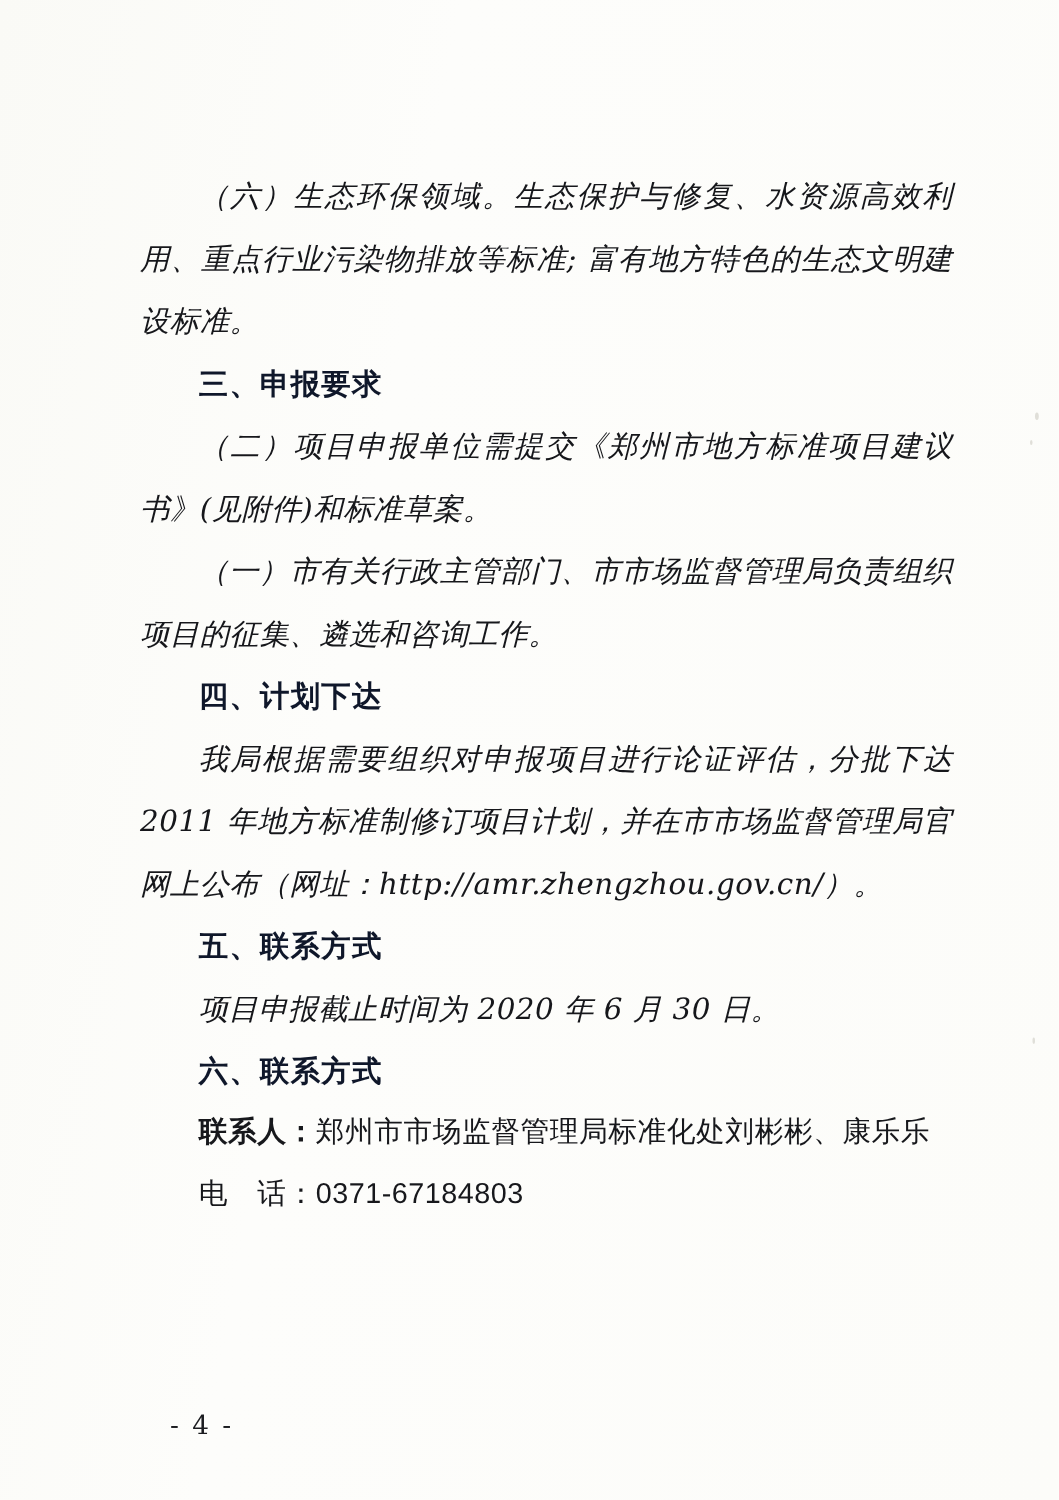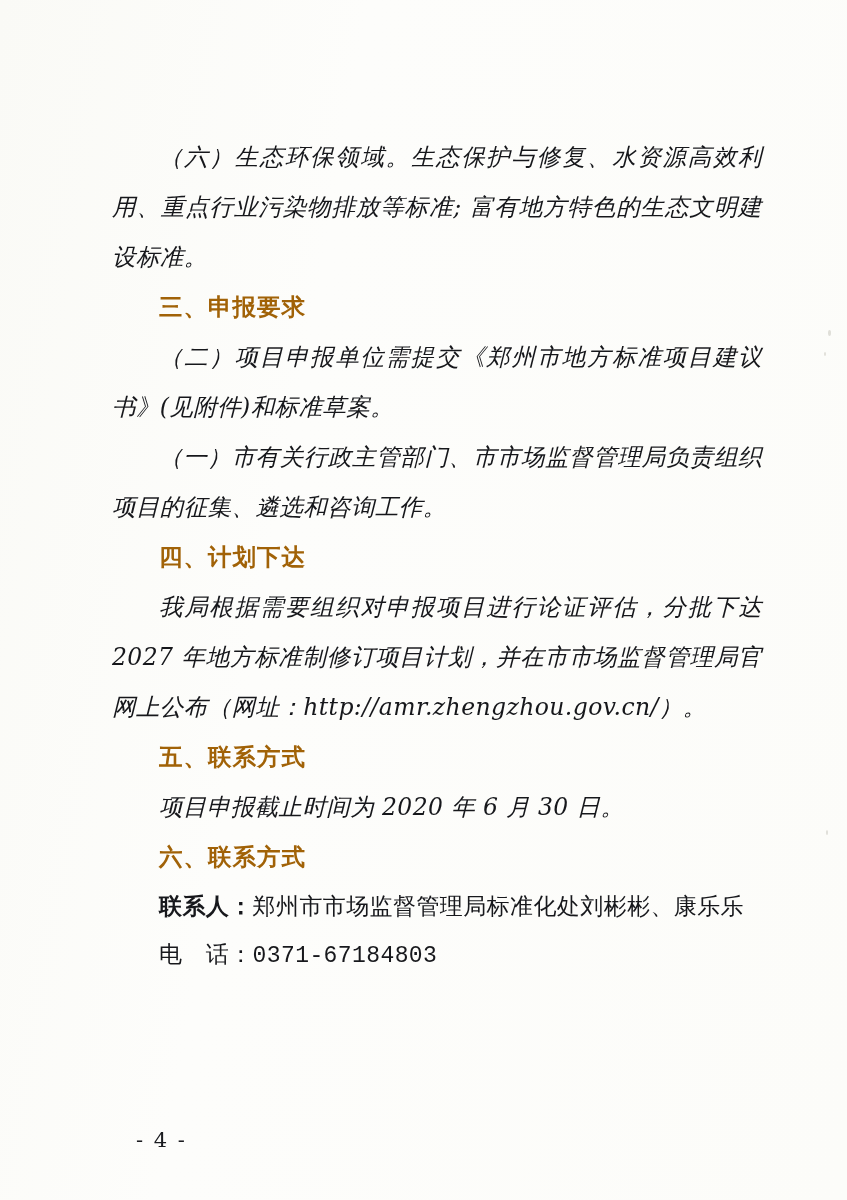"三、申报要求" .heading { color: #a16207 -> #0f172a }
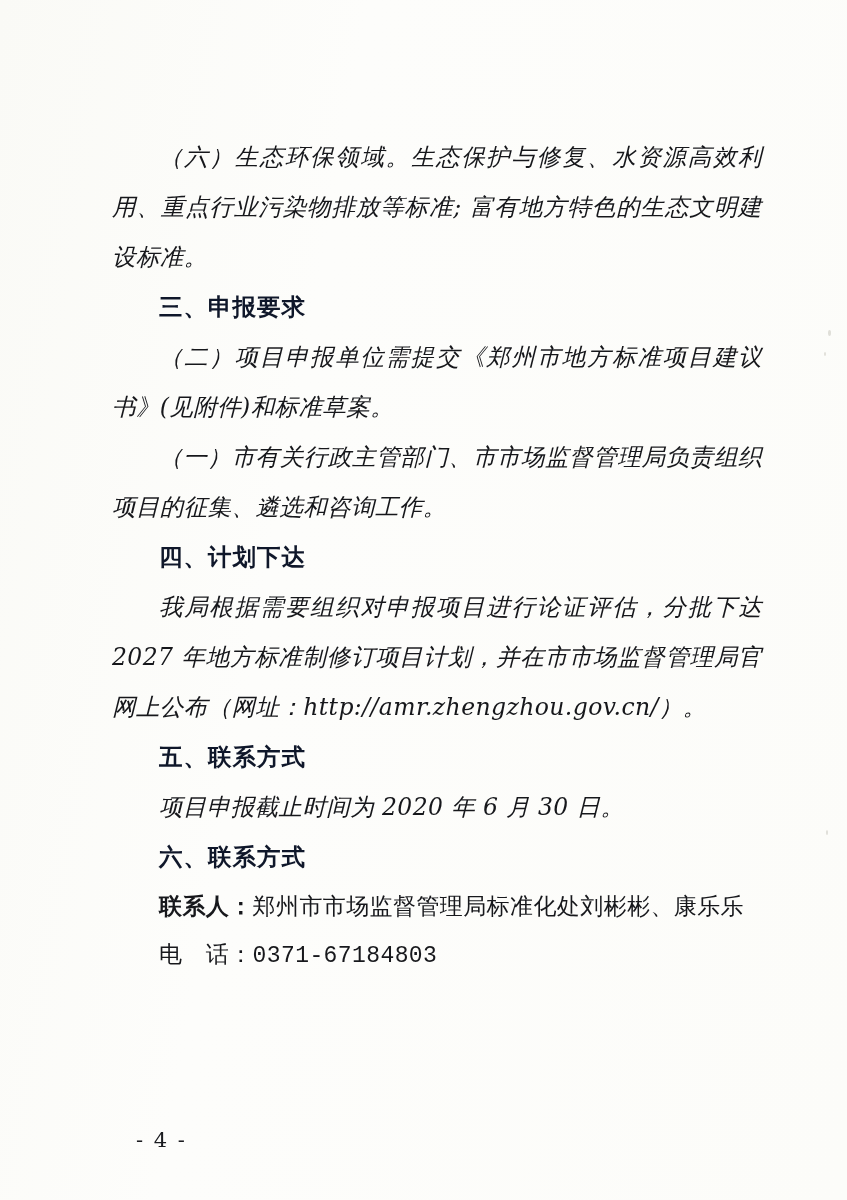"我局根据需要组织对申报项目进行论证评估，分批下达 2027" p.para { text: 2027 -> 2011 }
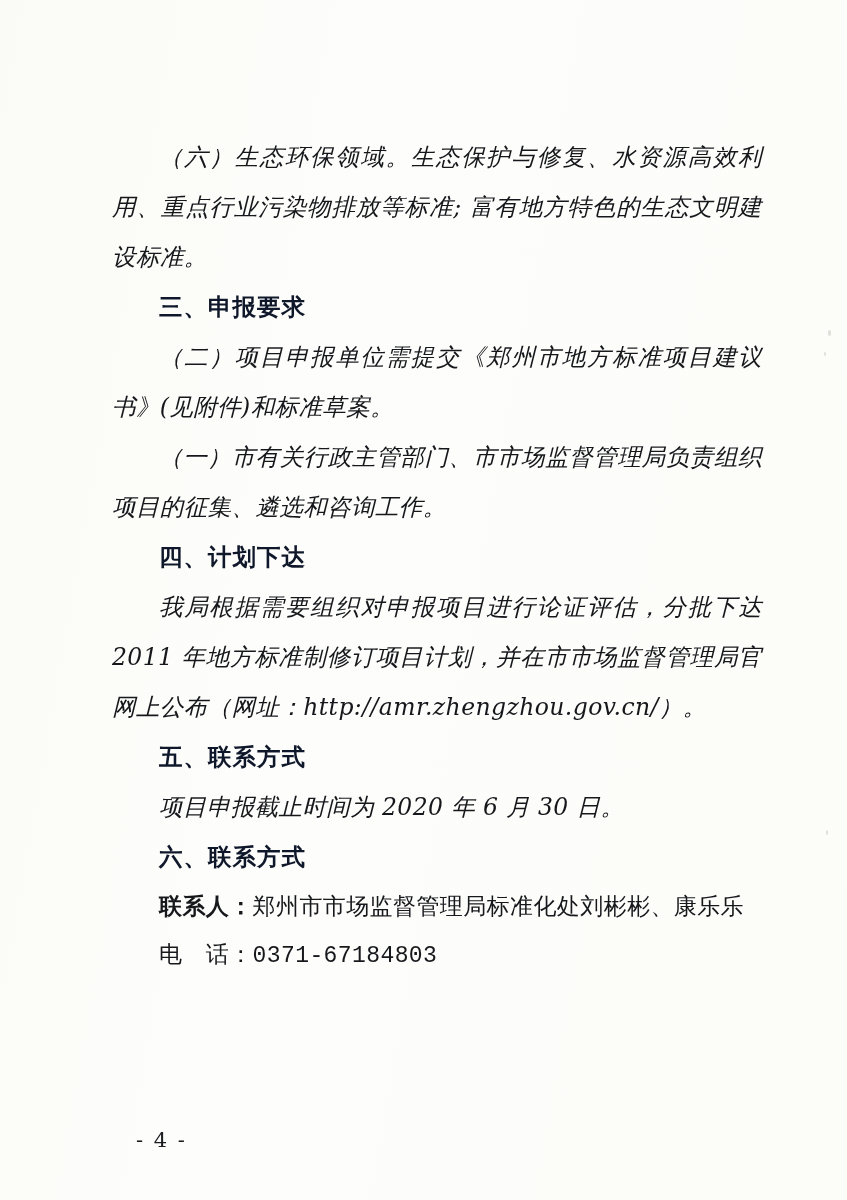"0371-67184803" .mono-ish { font-family: Liberation Mono, monospace -> Liberation Sans, sans-serif }
